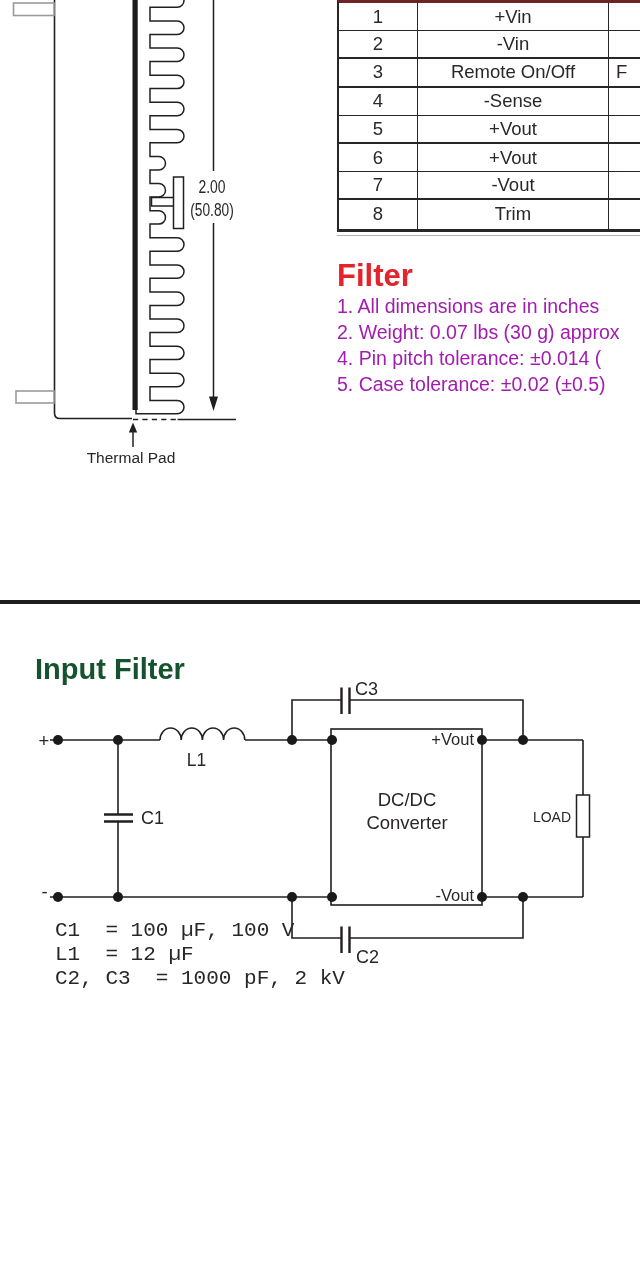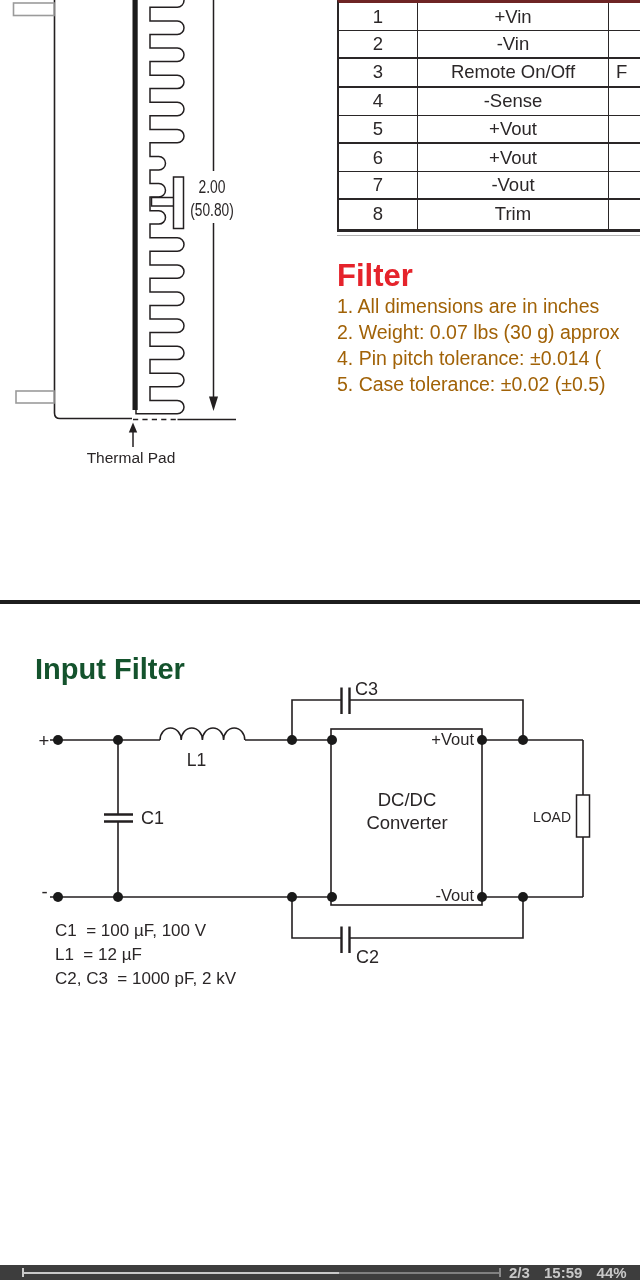"1. All dimensions are in" #notes-list { color: #a16207 -> #a21caf }
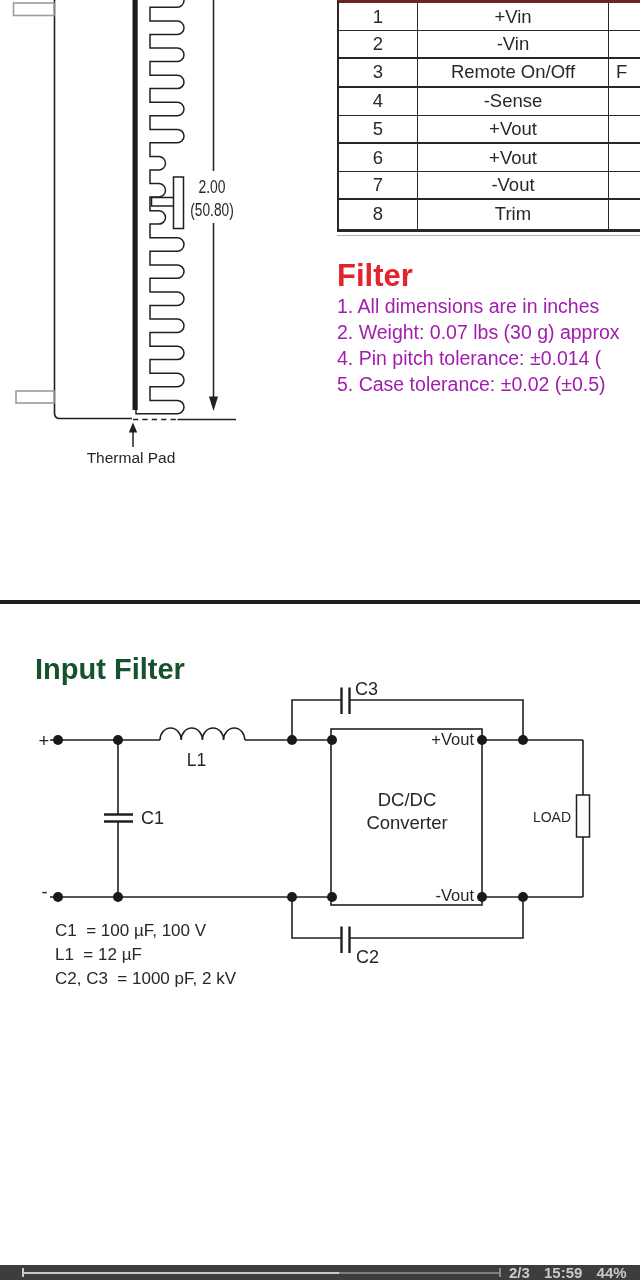"C1 = 100 µF, 100" #legend { font-family: none -> Liberation Mono, monospace; font-size: 17px -> 21px }
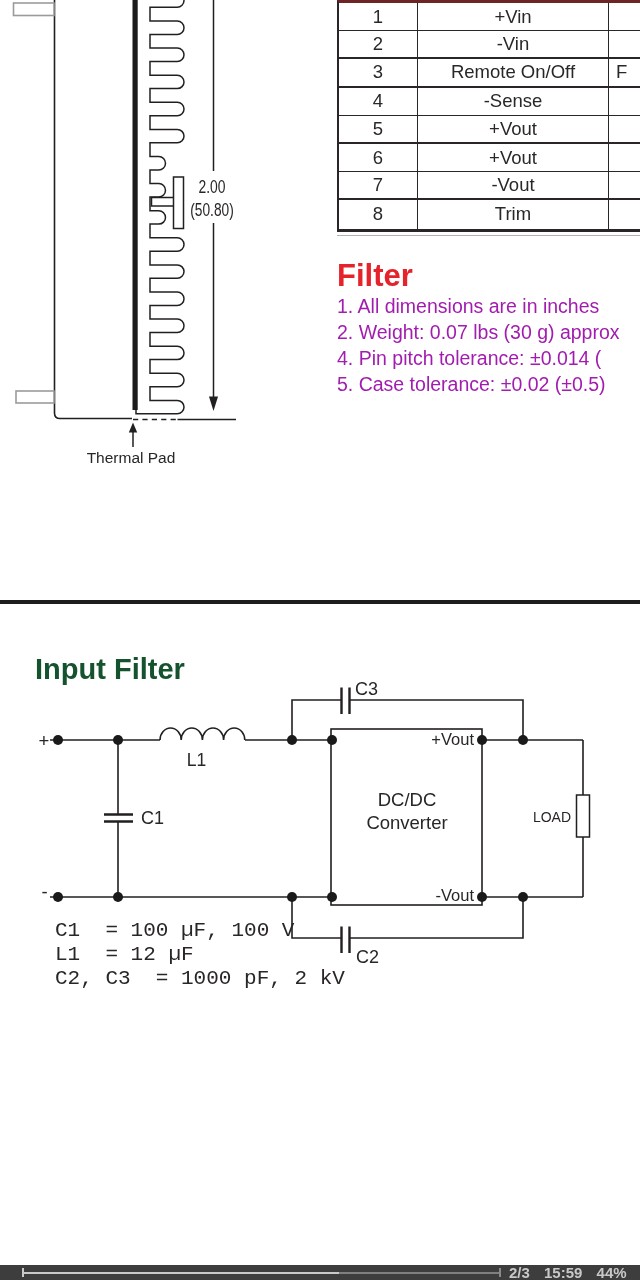"2/3 15:59 44%" div { html: <div> <div></div> <div></div> <div></div> <div></div> <div> <span>2/3</span> <span>15:59</span> <span>44%</span> </div> </div> -> none }
